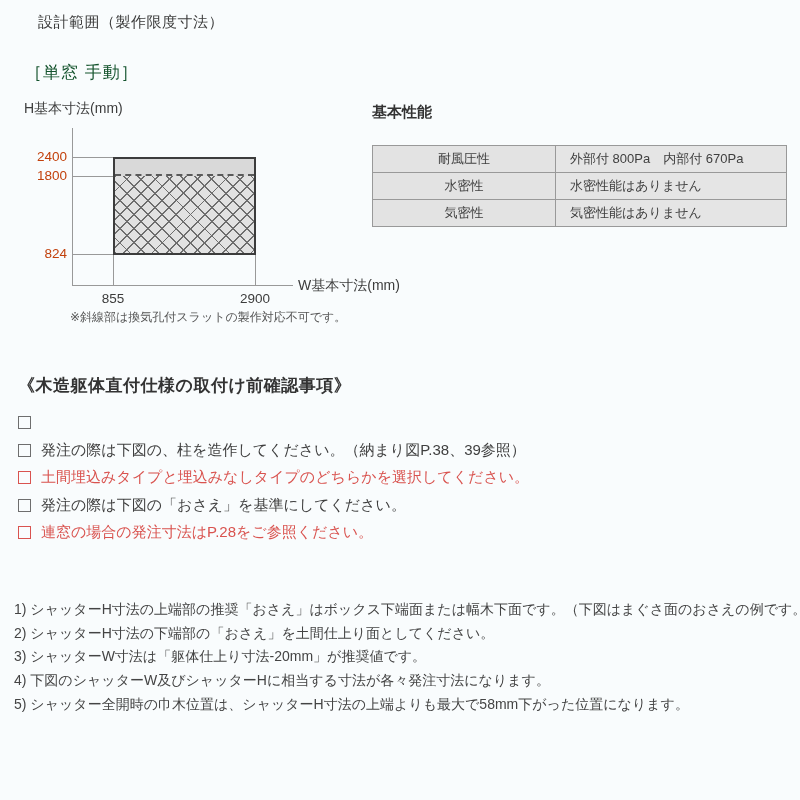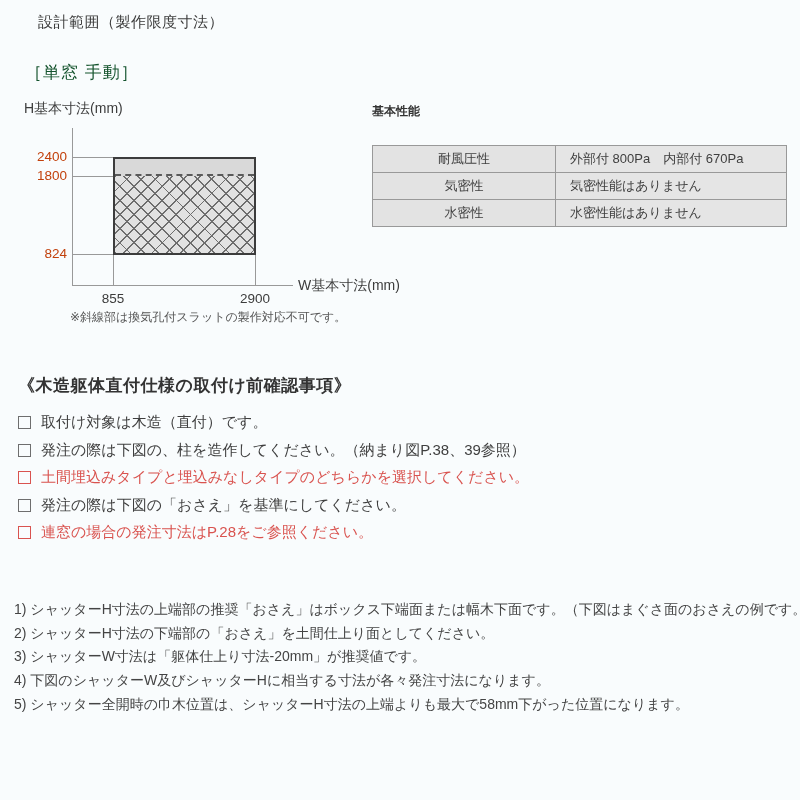"基本性能" .perf-title { font-size: 12px -> 15px }
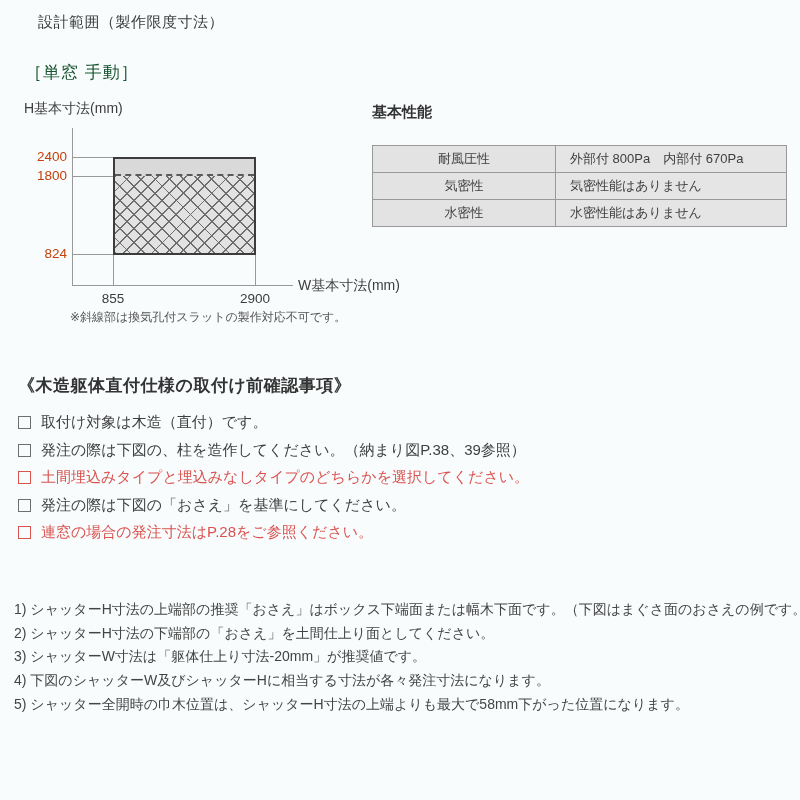"気密性" tr { order: before "水密性" -> after "水密性" }
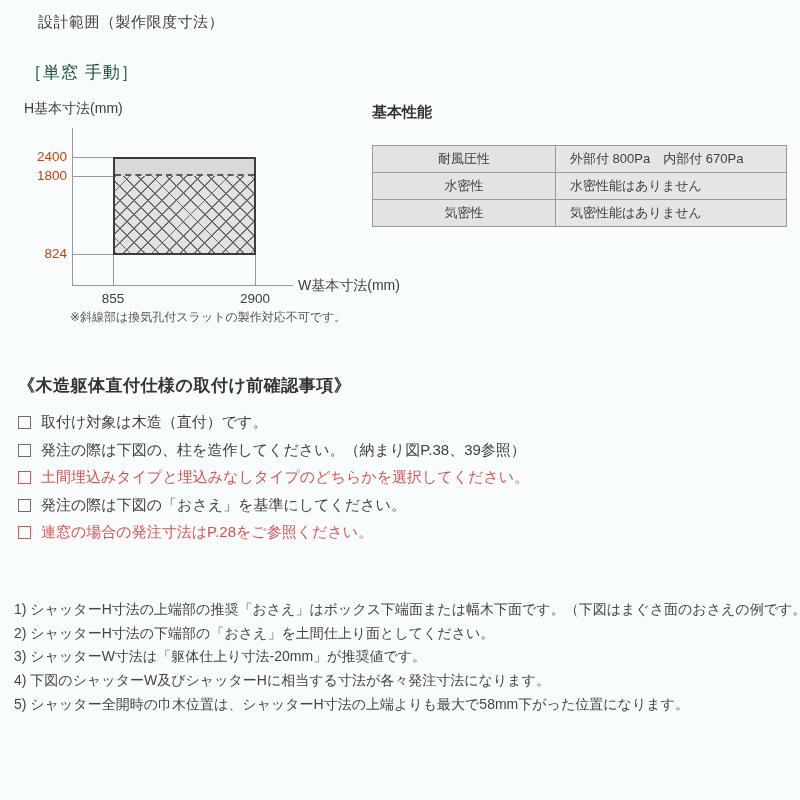"取付け対象は木造（直付）です。" span.txt { html: <span>取付け対象は木造（直付）です。</span> -> none }
